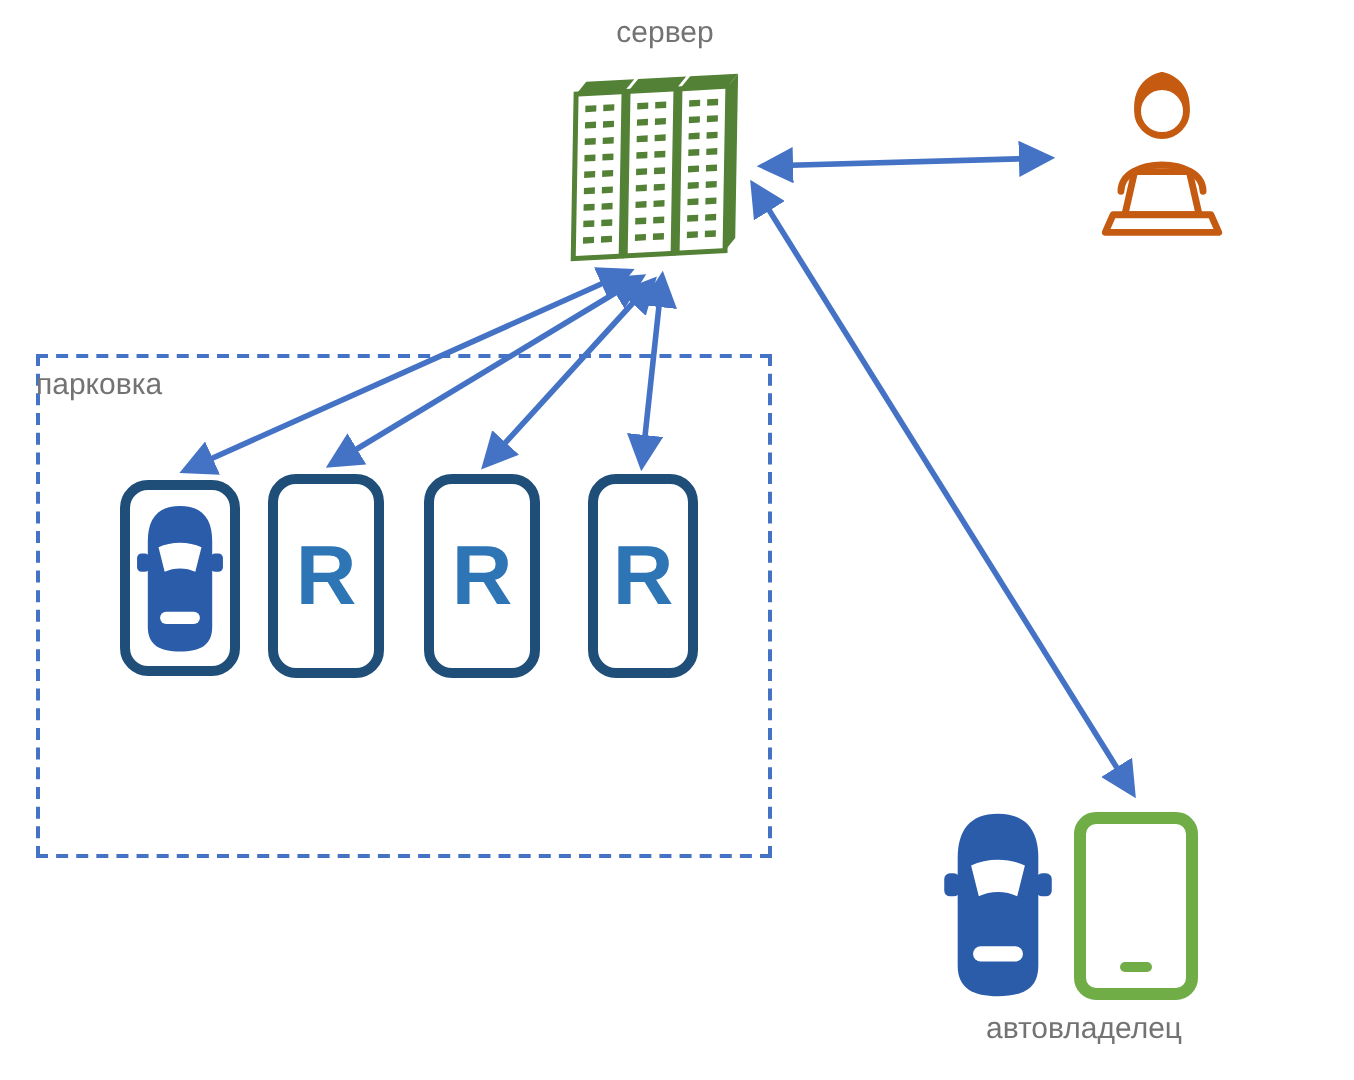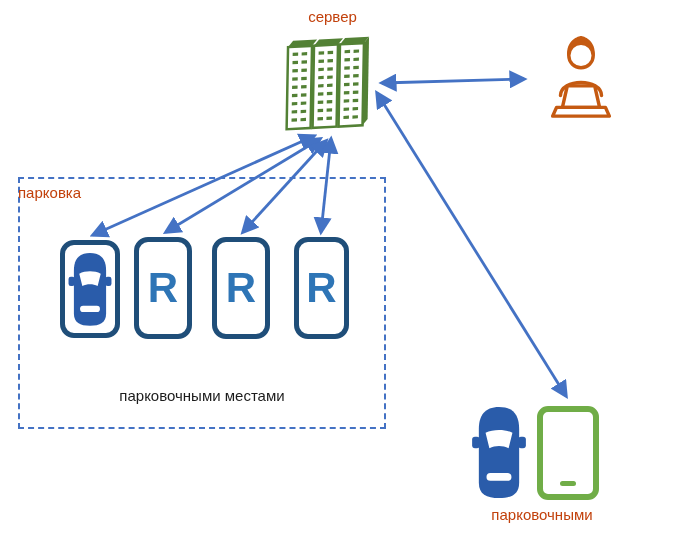"сервер" .label { color: #c2410c -> #737373 }
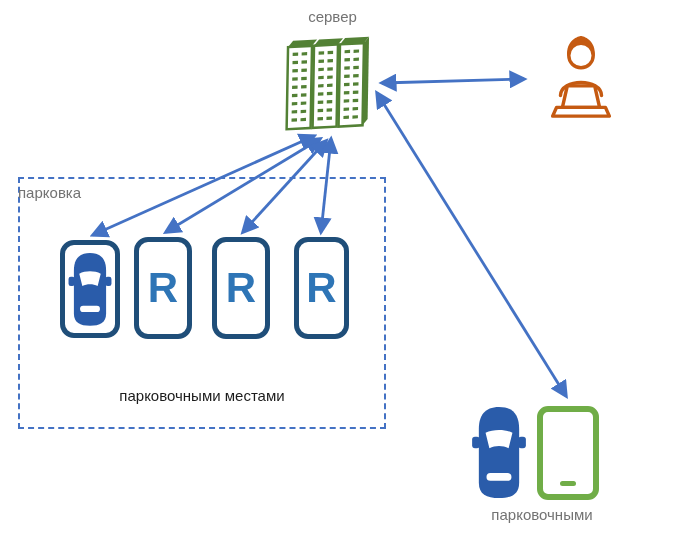"парковочными местами" div.abs { html: <div>парковочными местами</div> -> none }
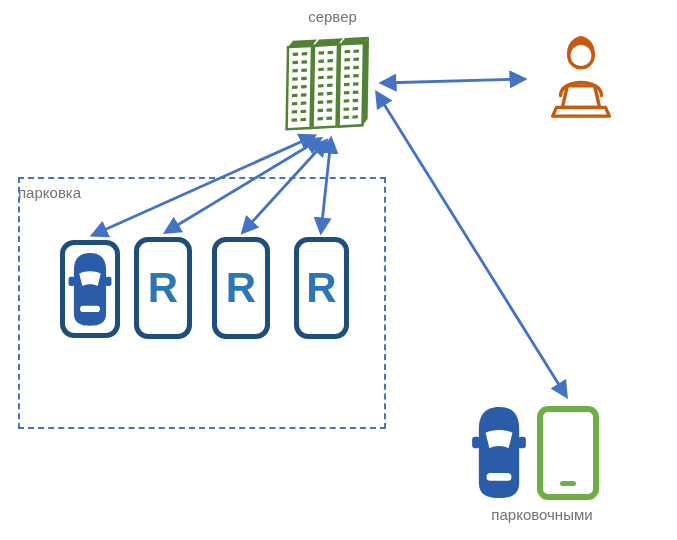"парковочными" div.abs { text: парковочными -> автовладелец }
